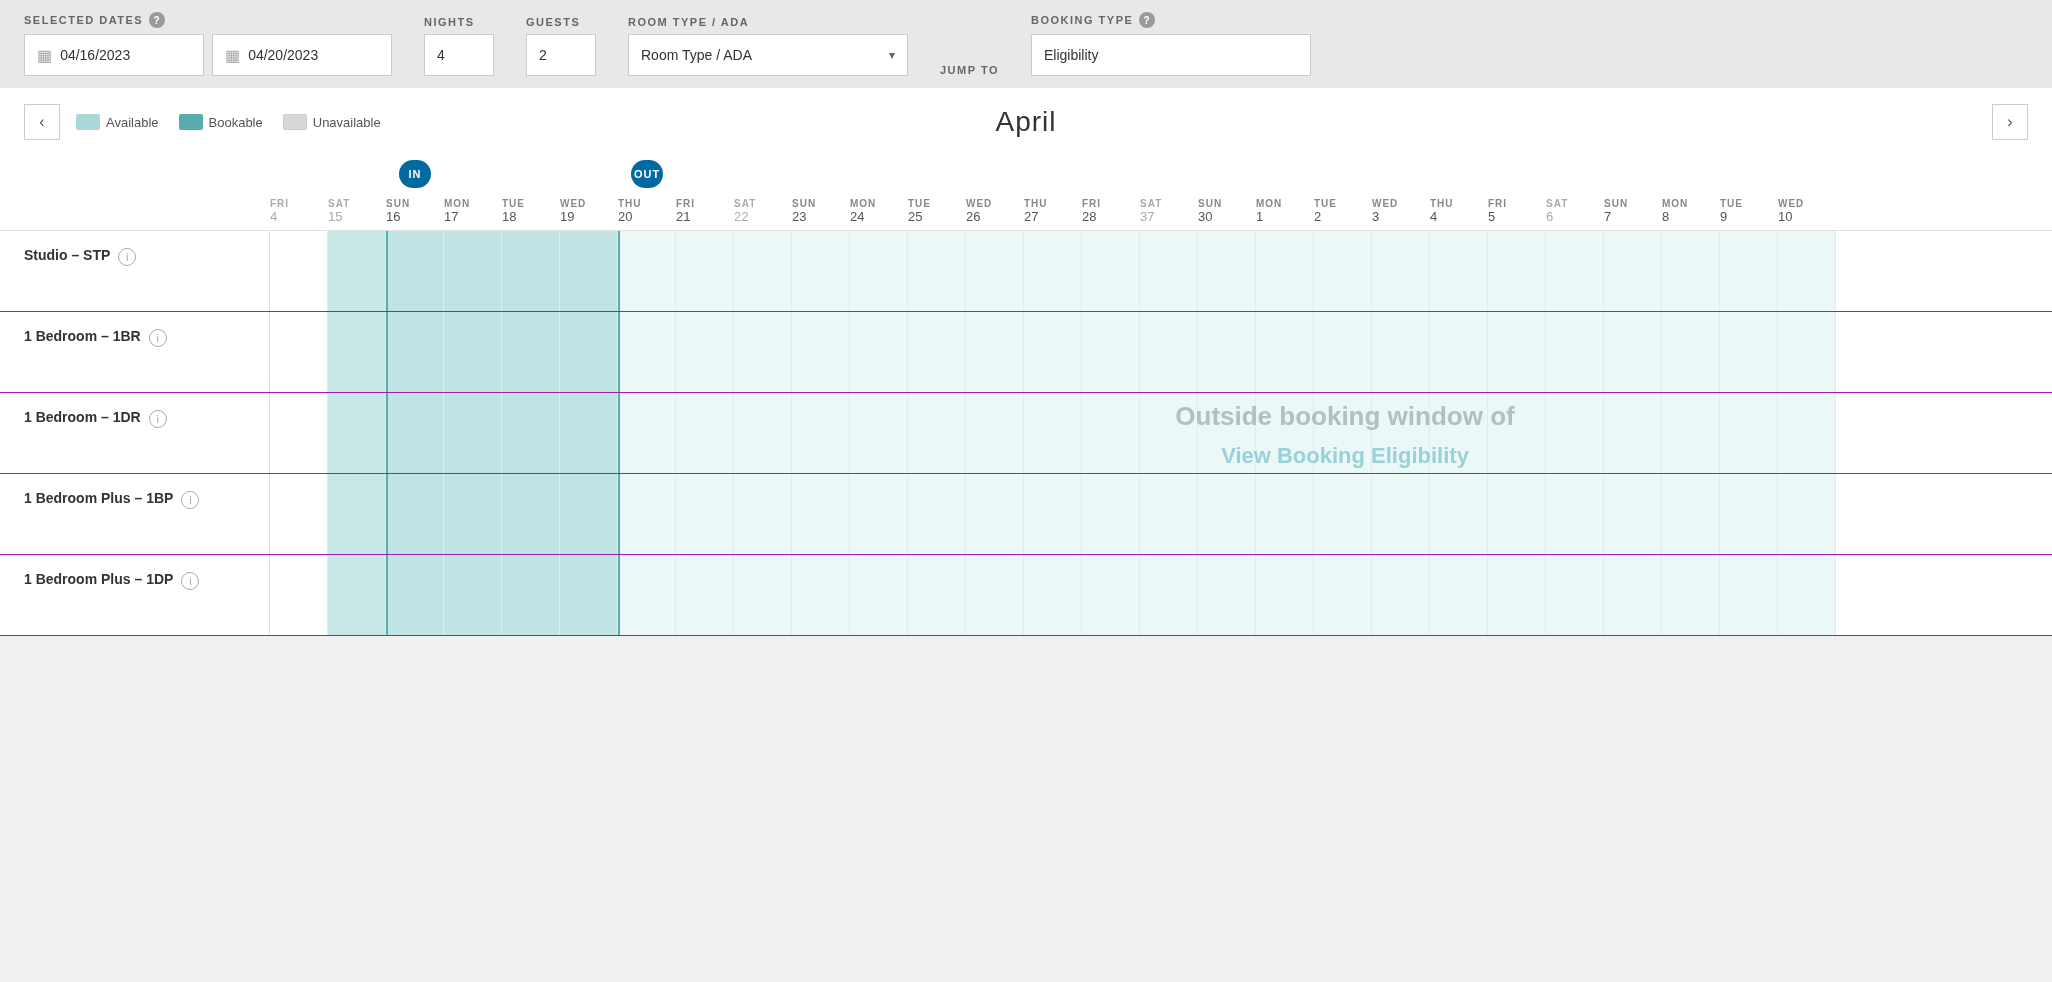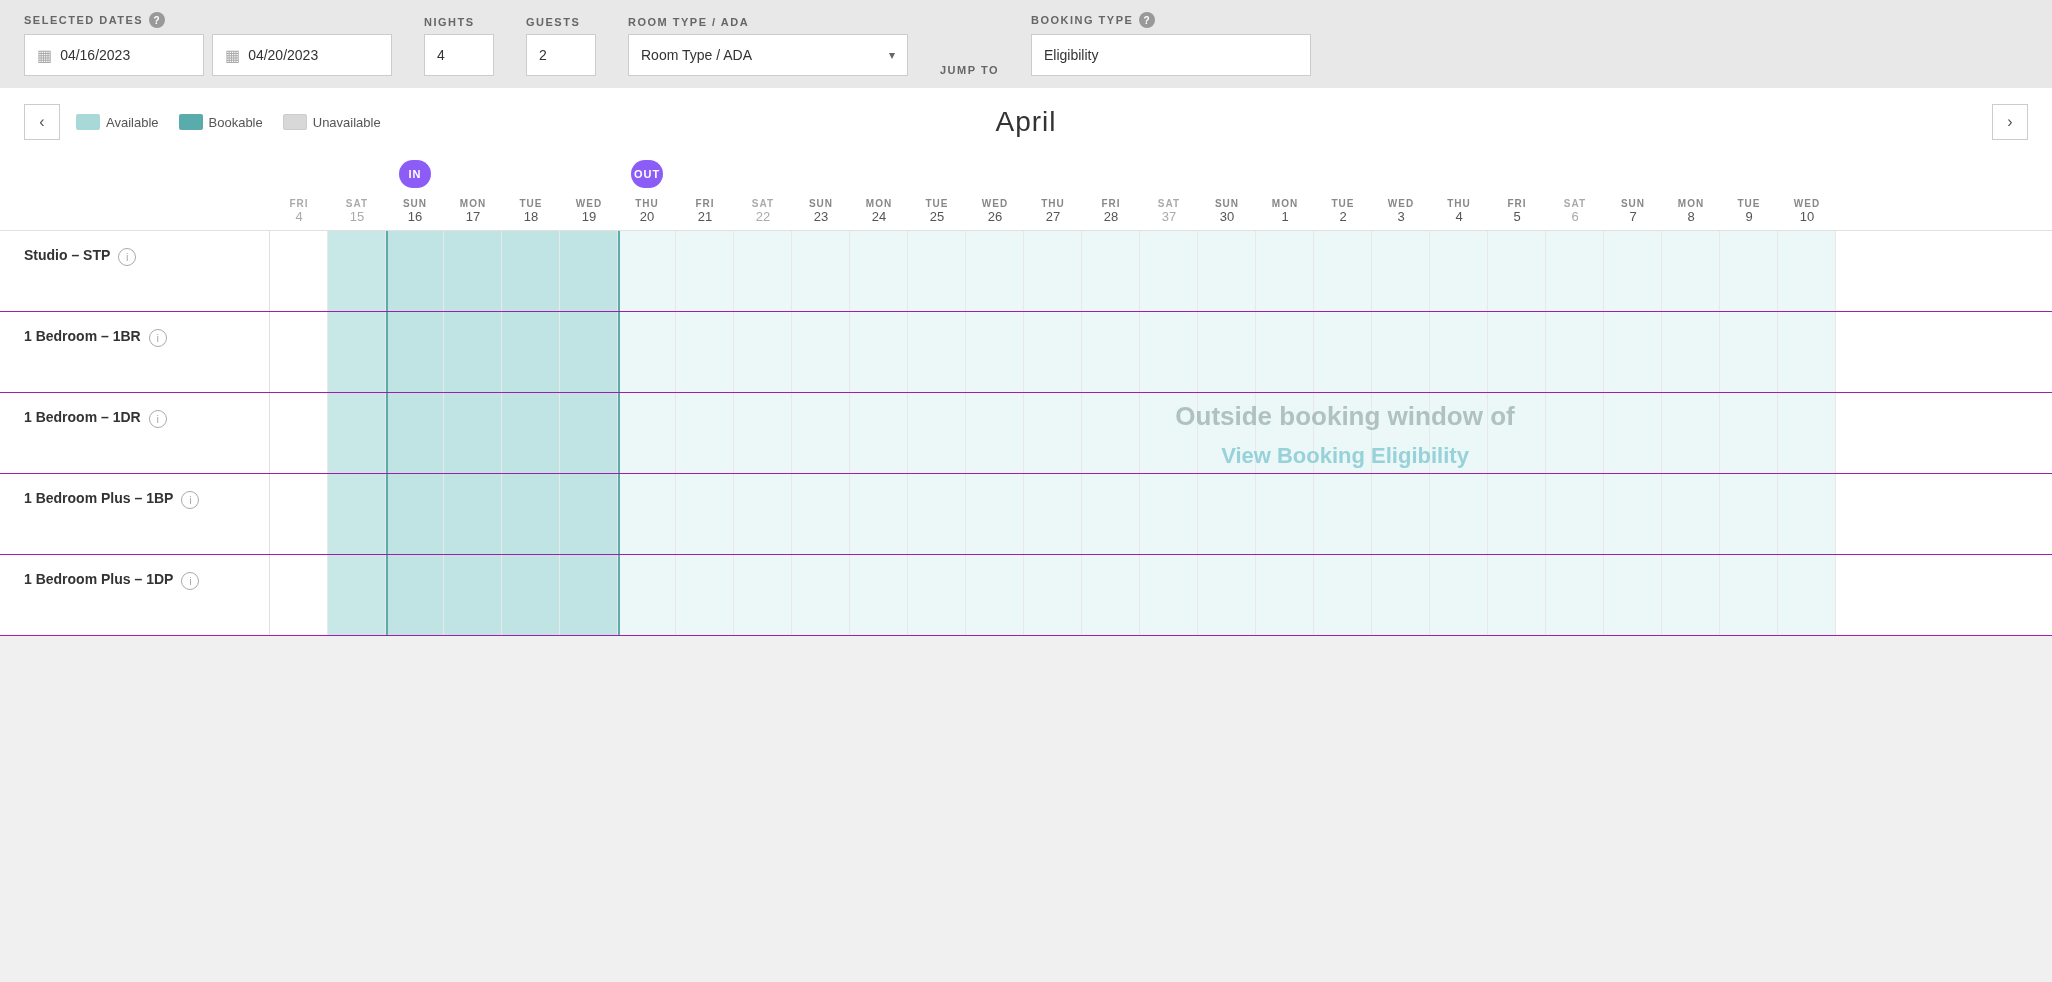"IN" .marker-bubble { background: #8b5cf6 -> #0369a1 }
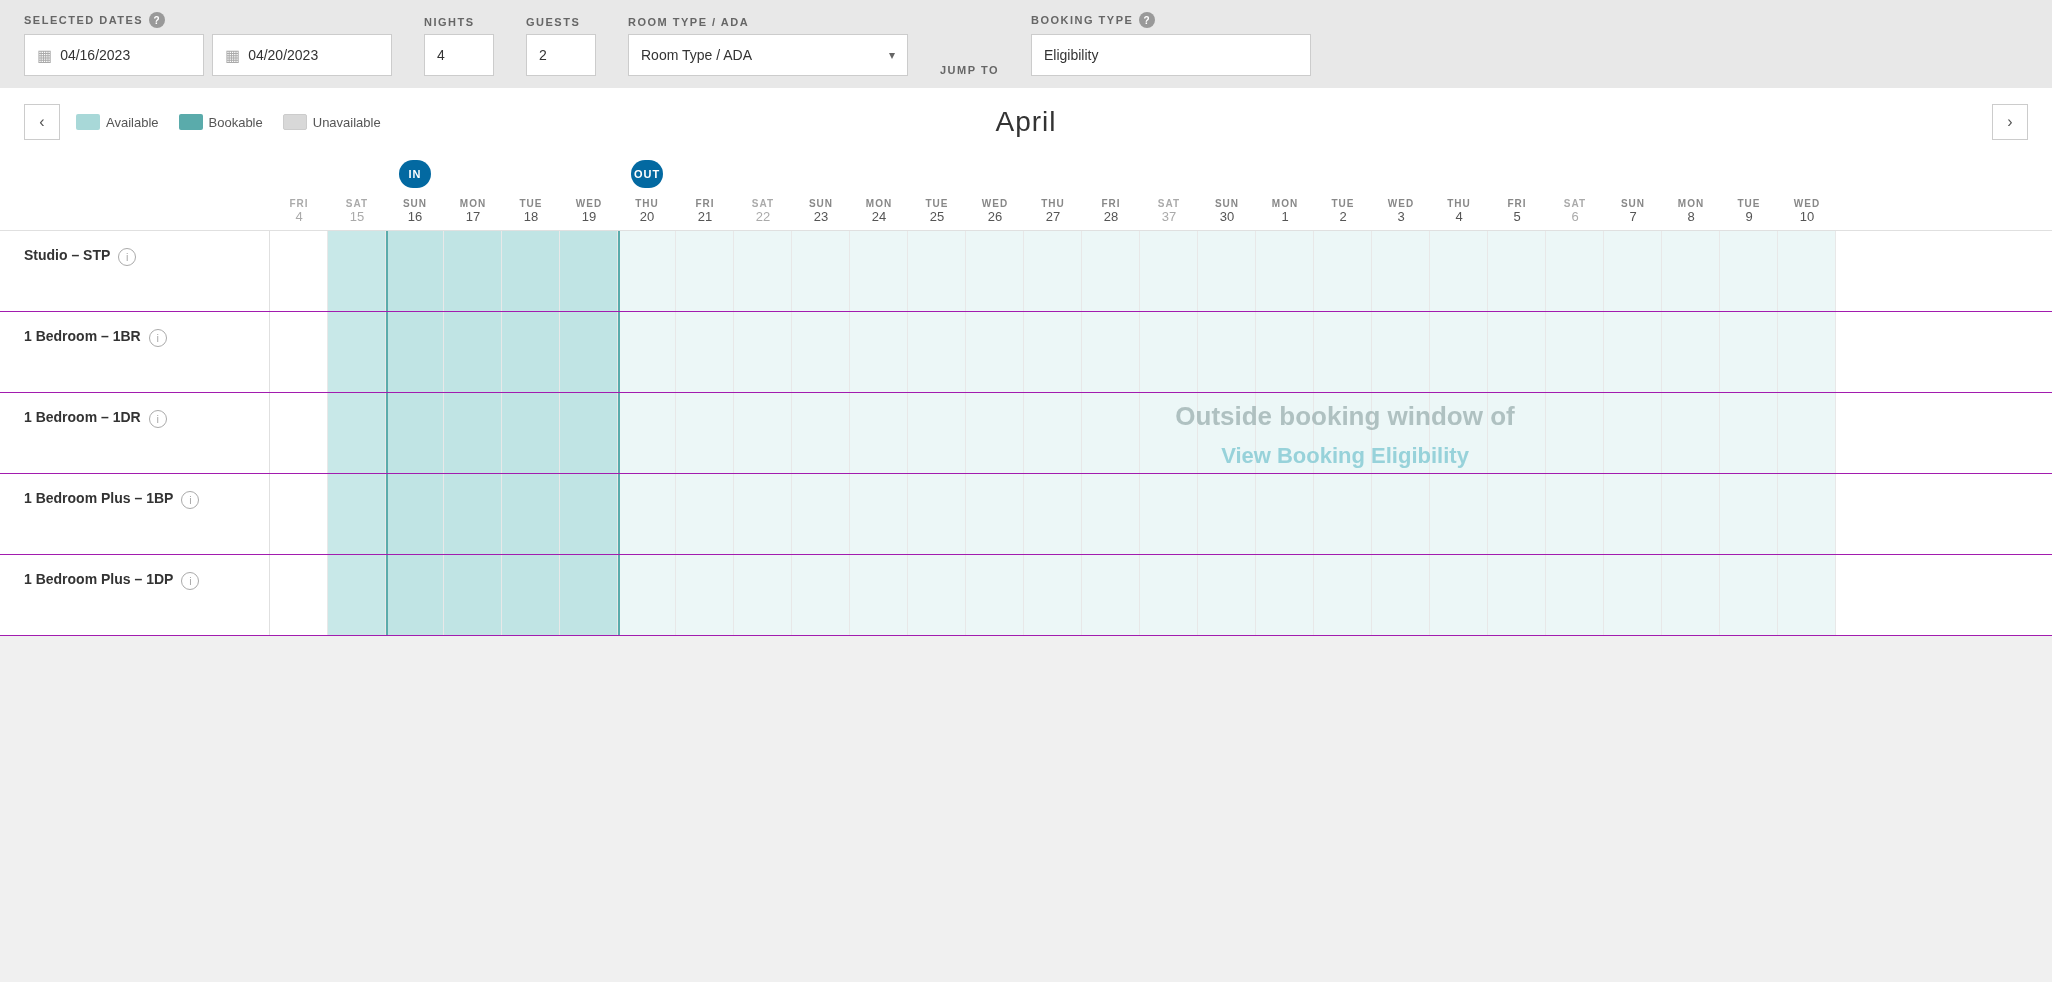"FRI" .day-col-header { text-align: center -> none }
